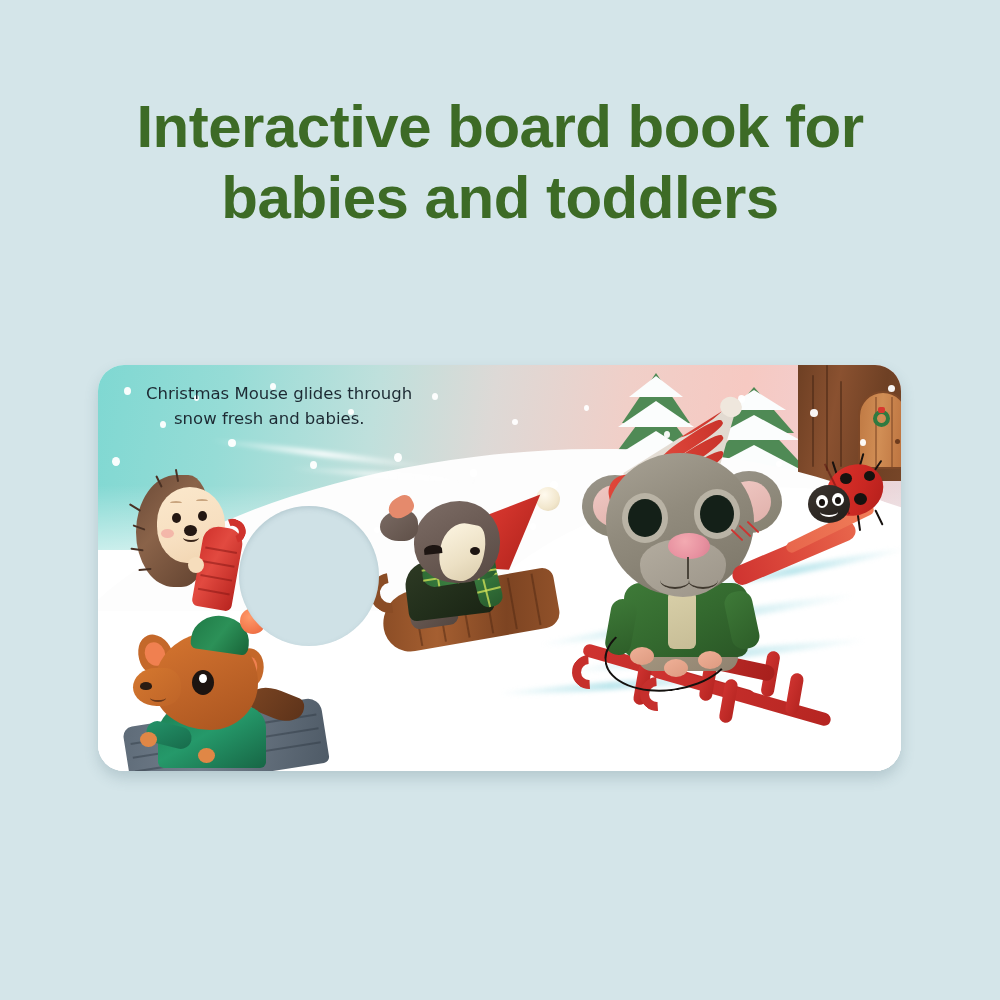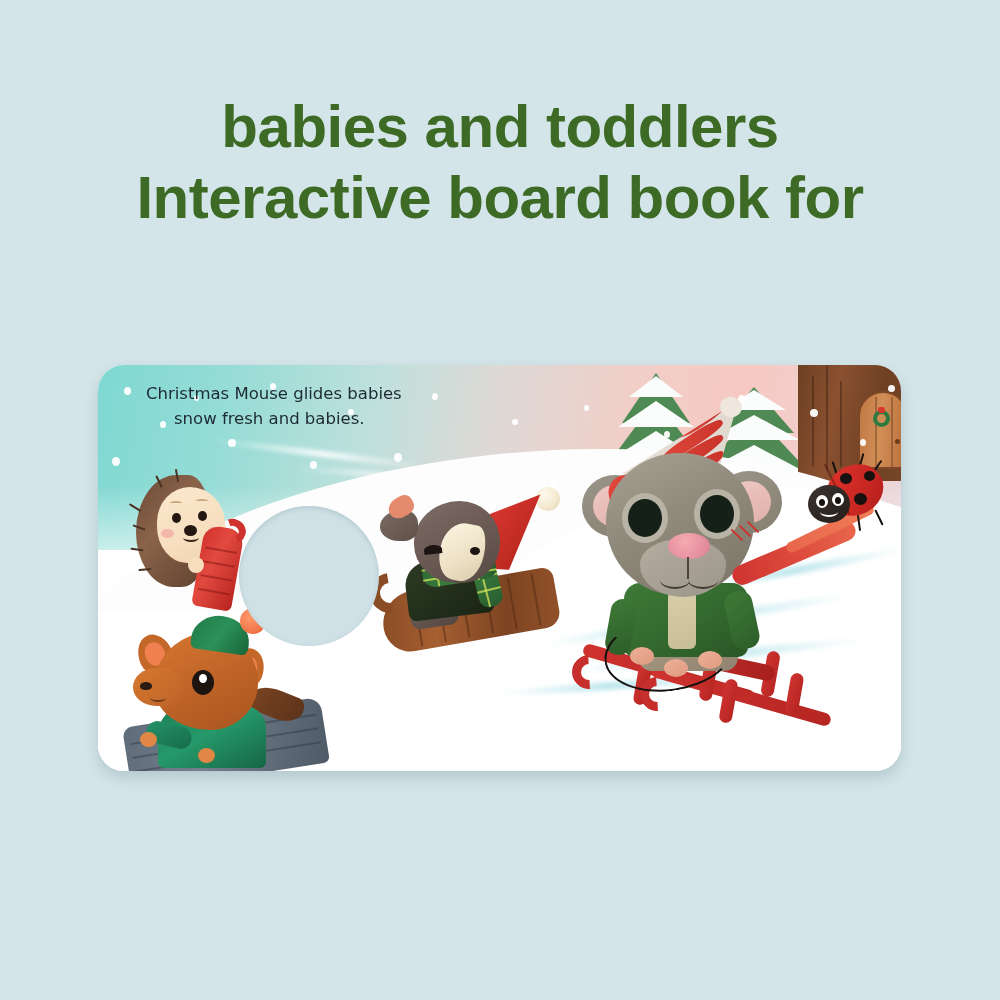"babies and toddlers" span.ln { order: before "Interactive board book for" -> after "Interactive board book for" }
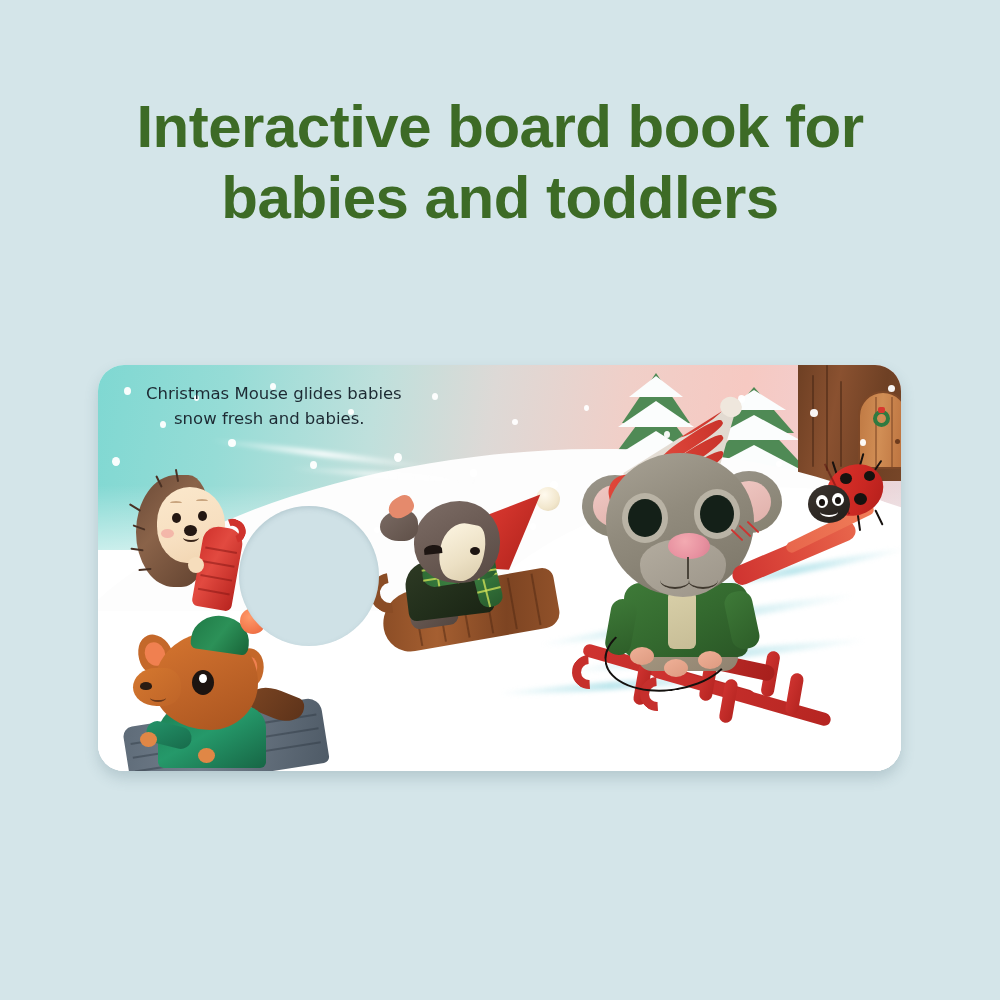"Christmas Mouse glides babies" span.l1 { text: babies -> through }
